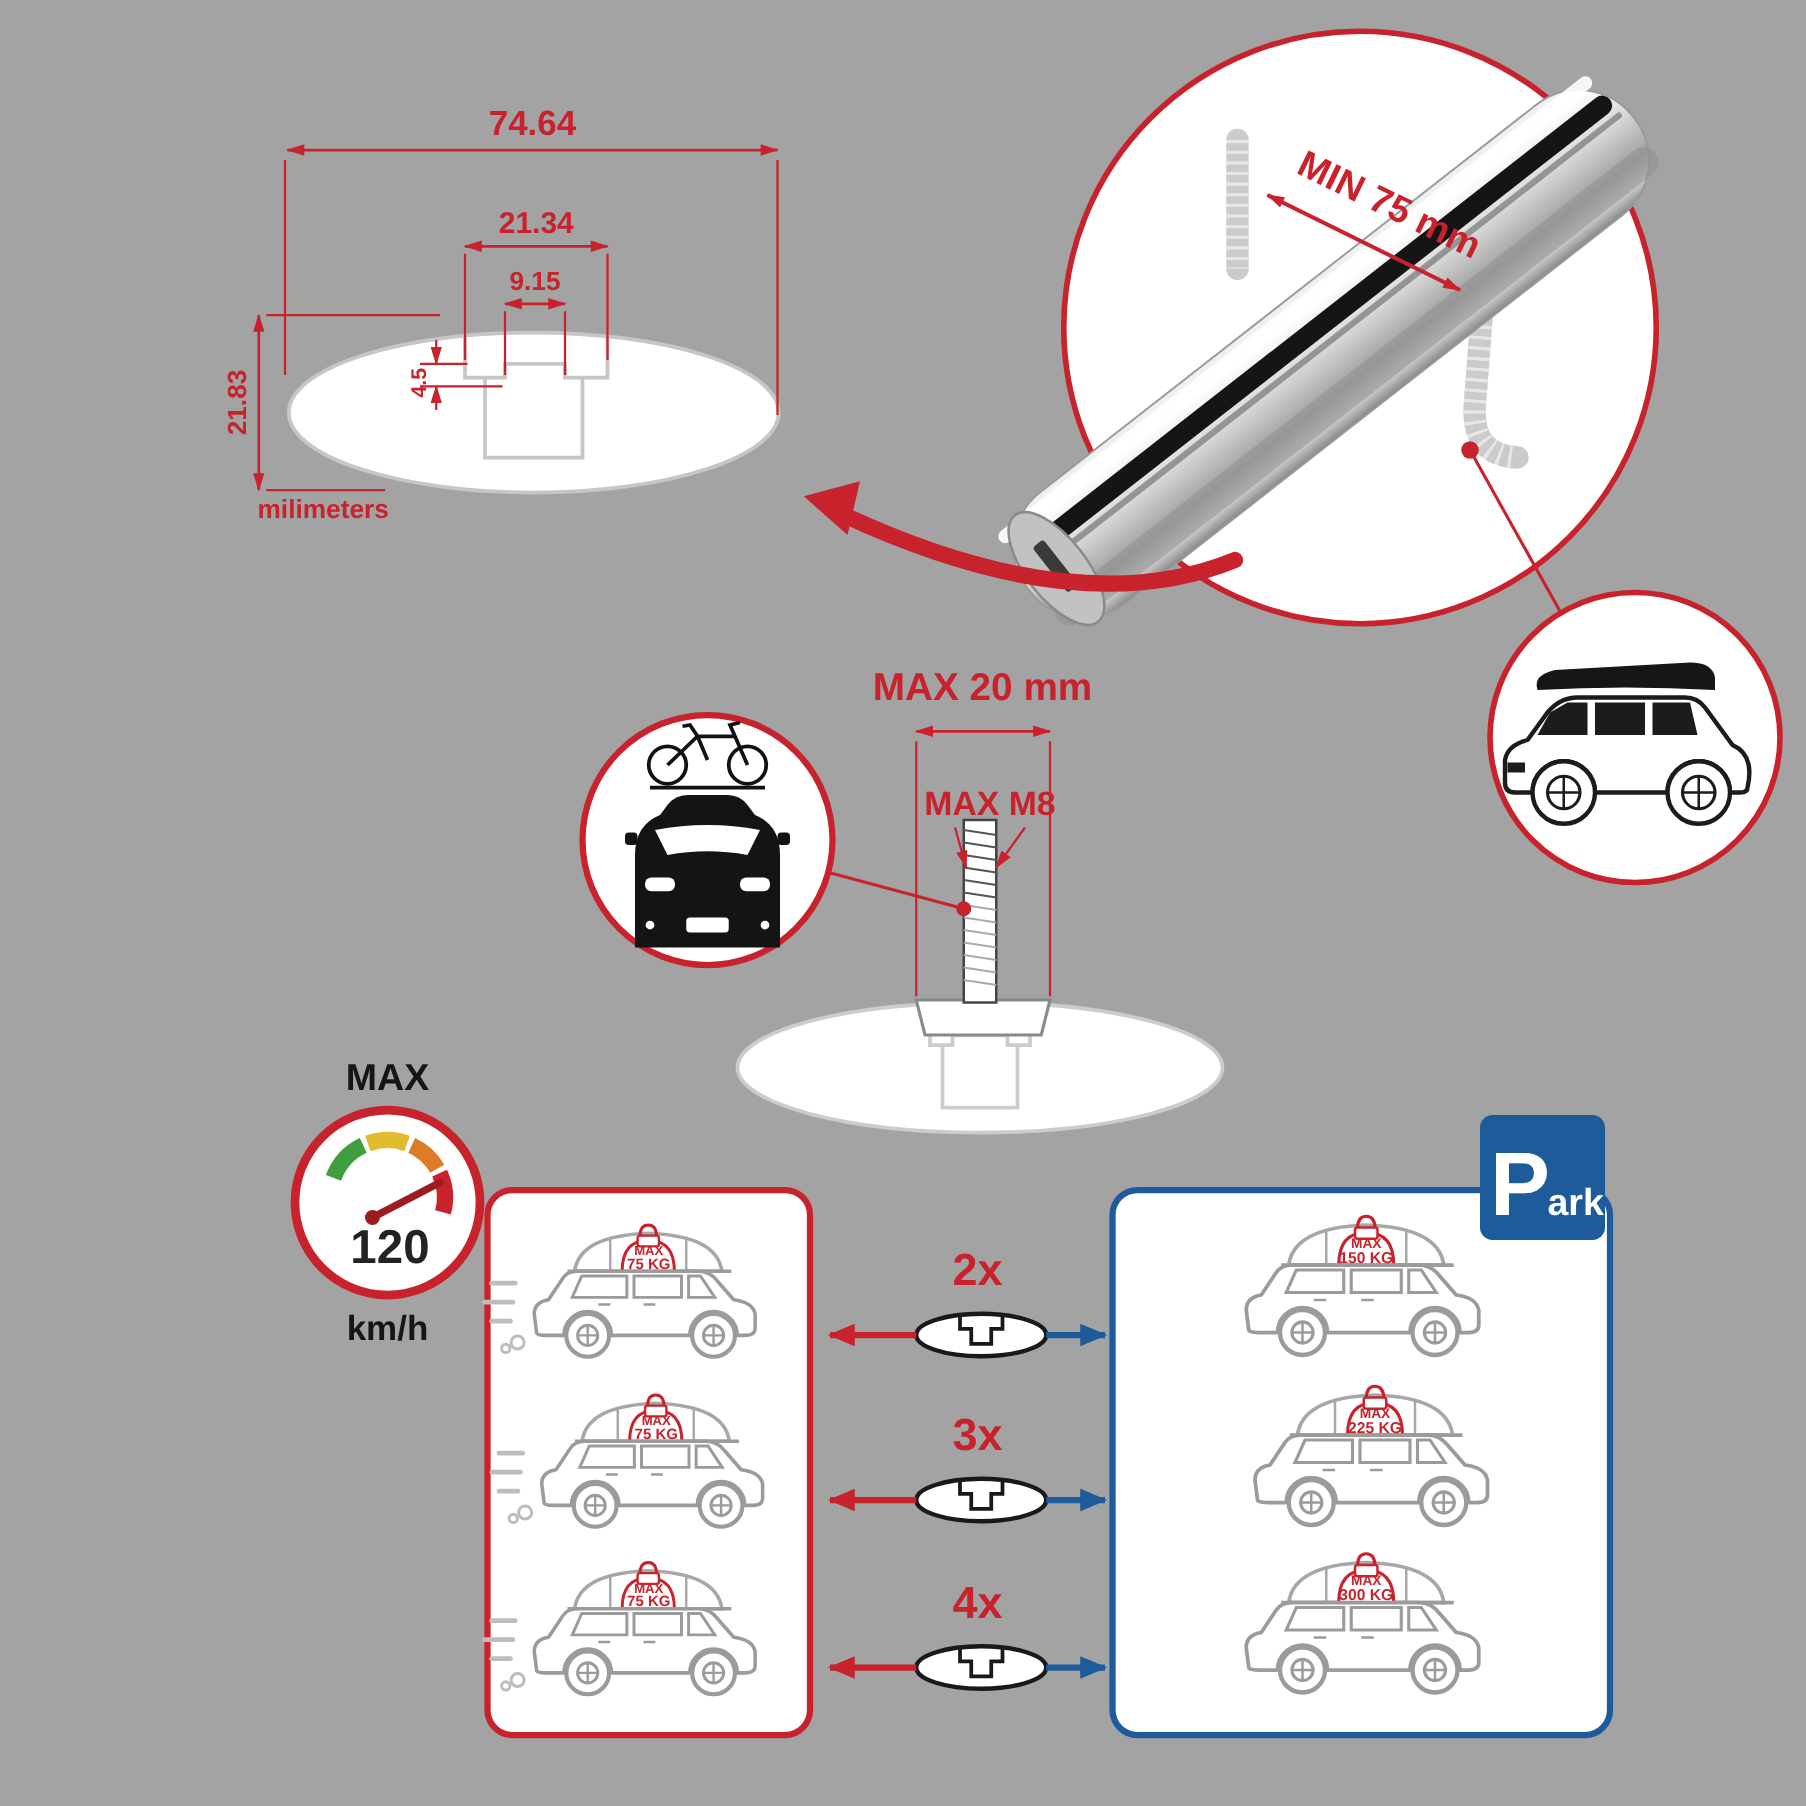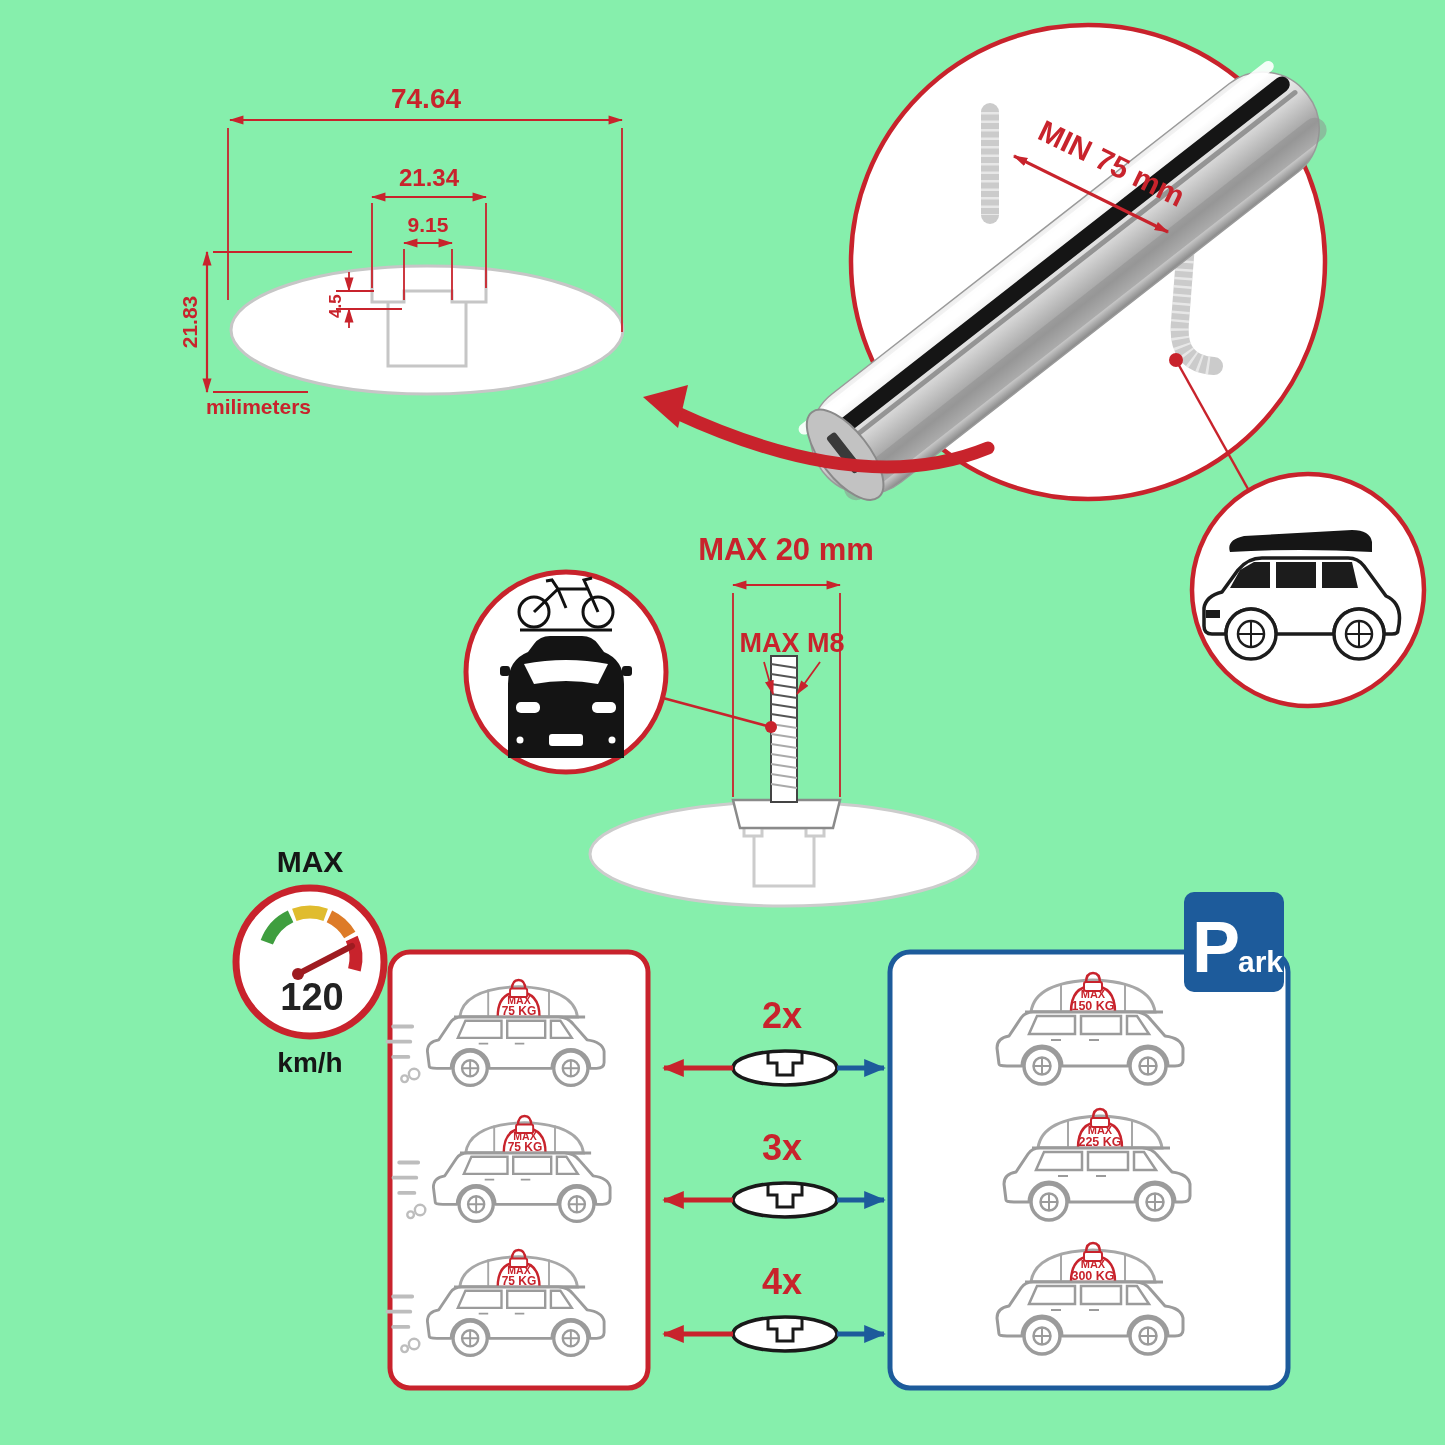"74.64" .stage { background: #86efac -> #a3a3a3 }
